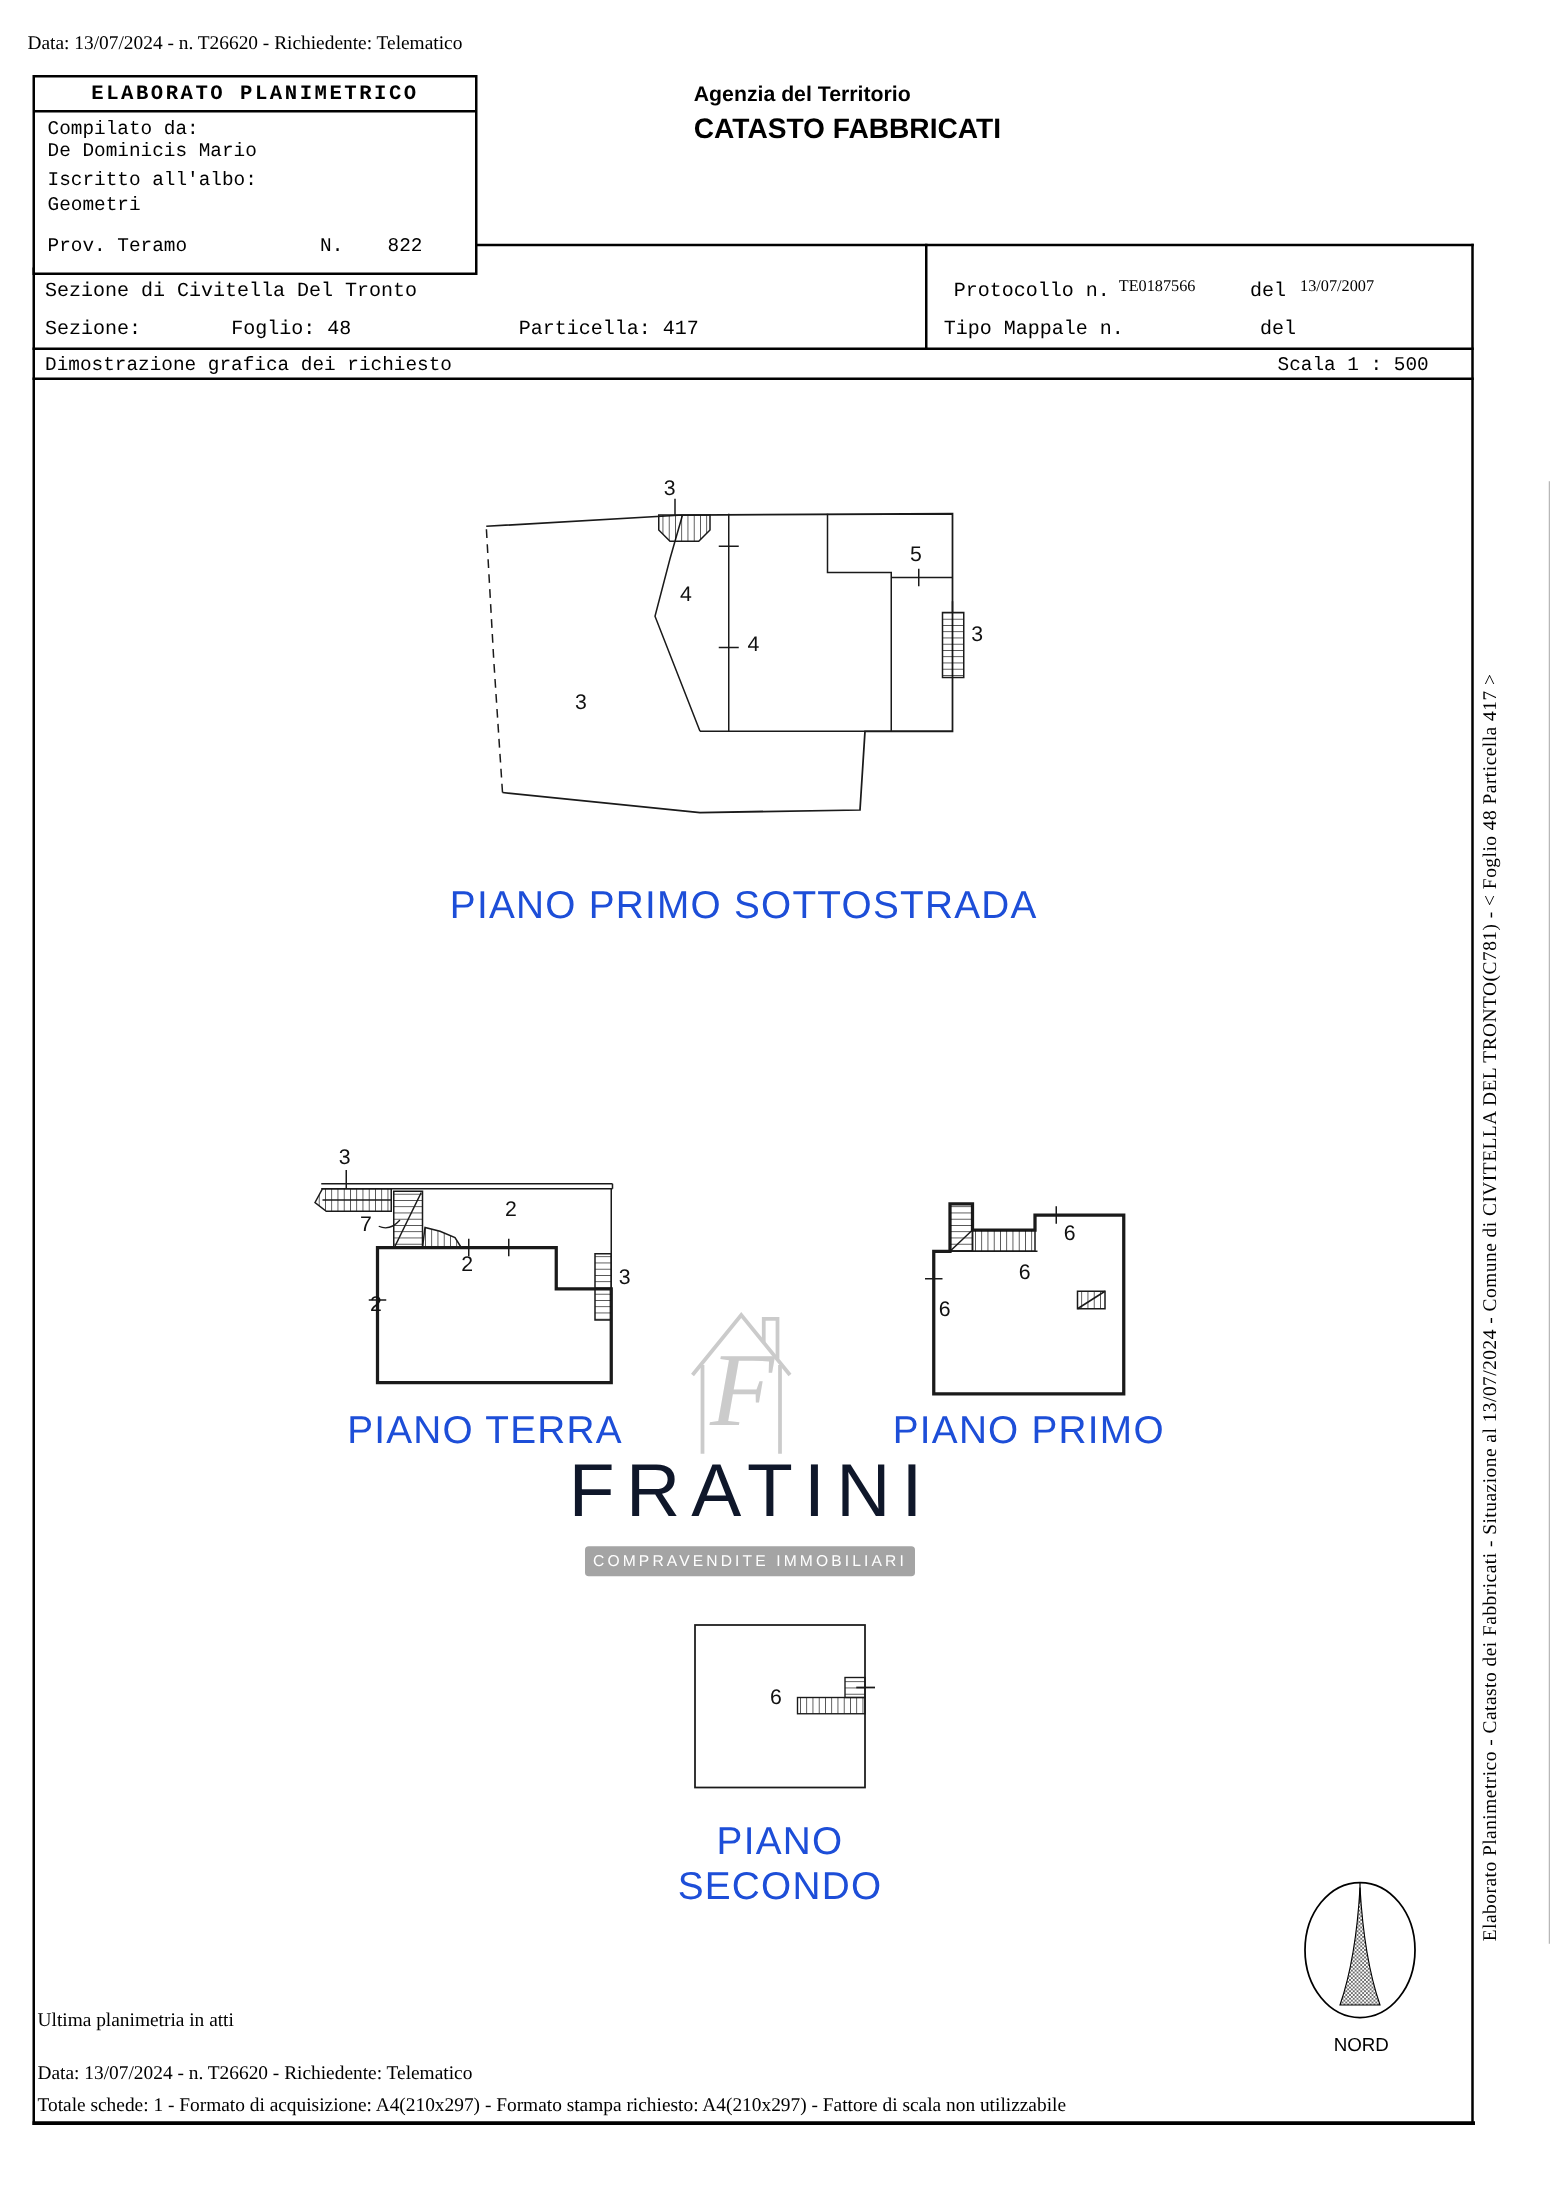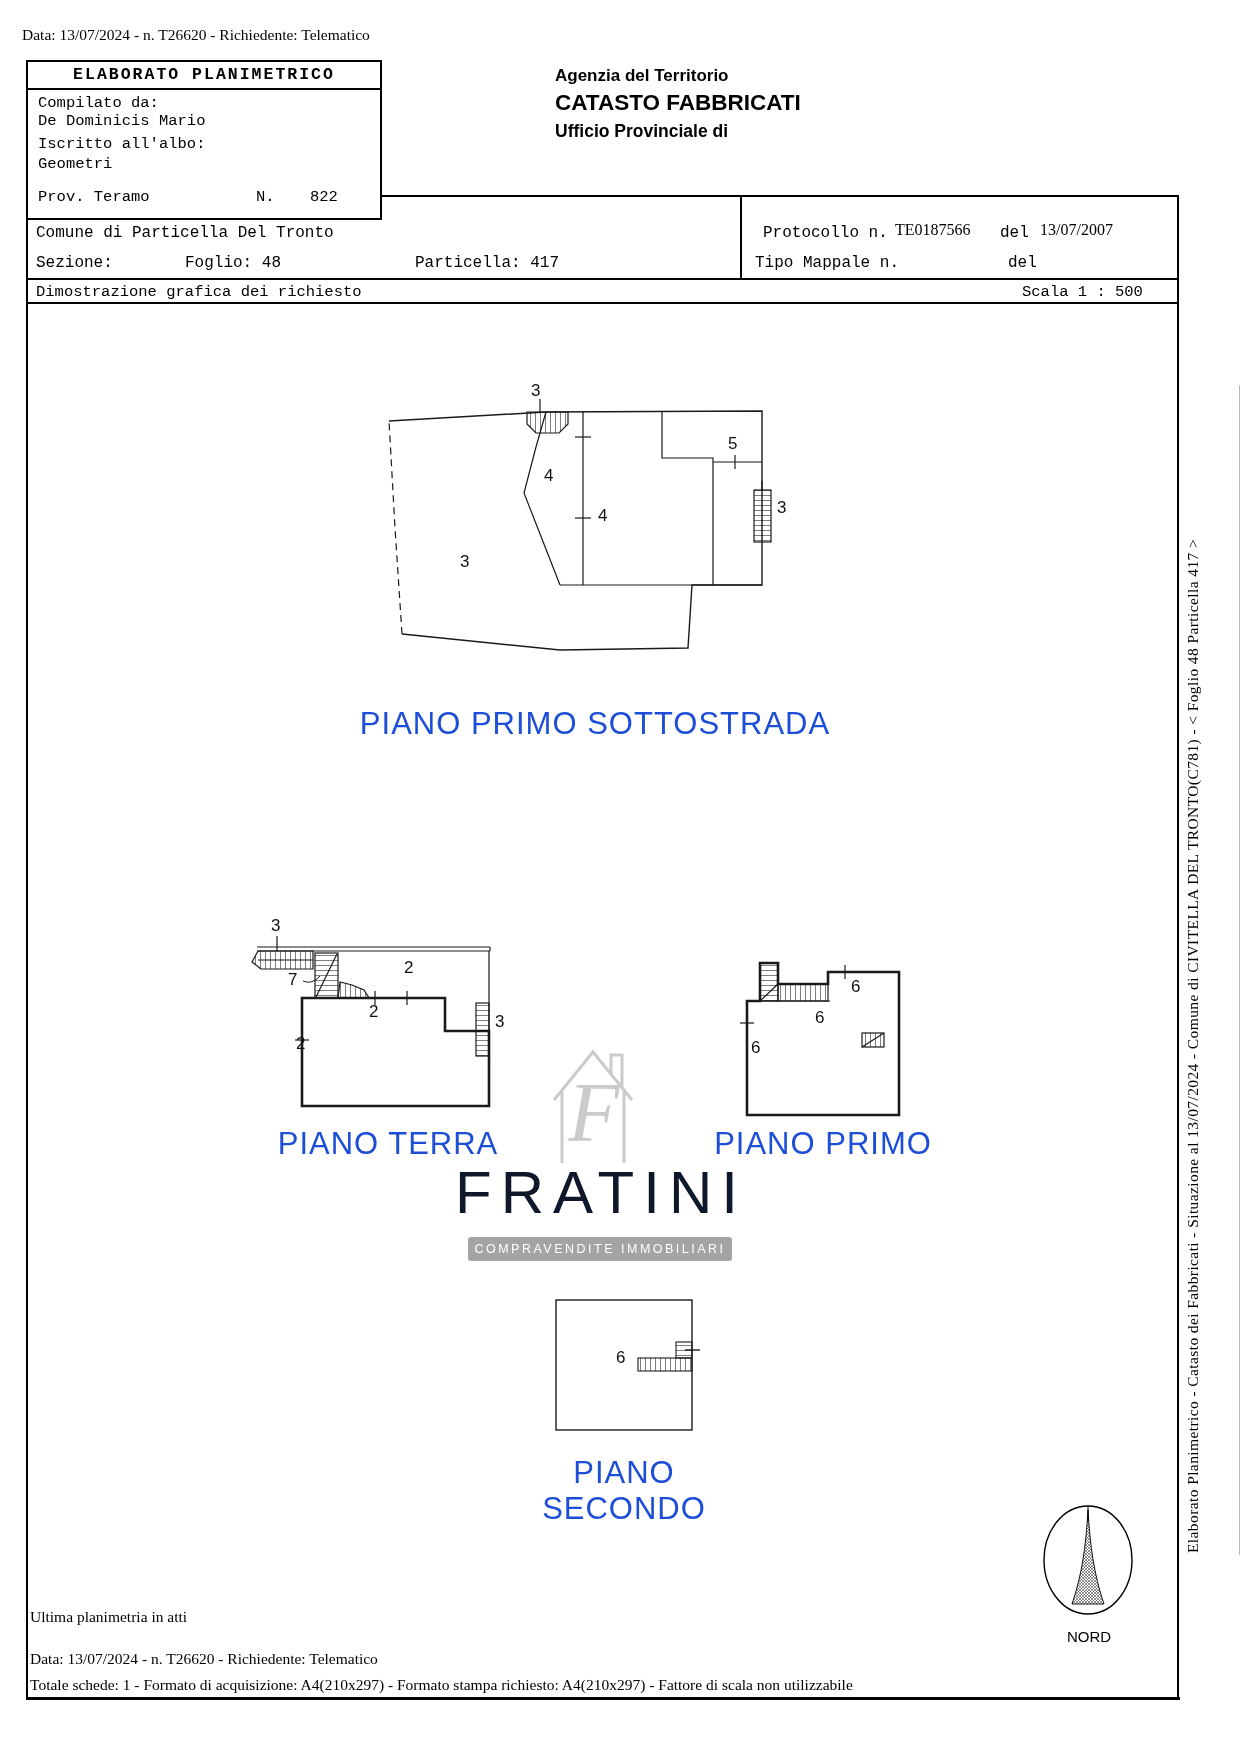"Ufficio Provinciale di" div.ag3 { html: <div>Ufficio Provinciale di</div> -> none }
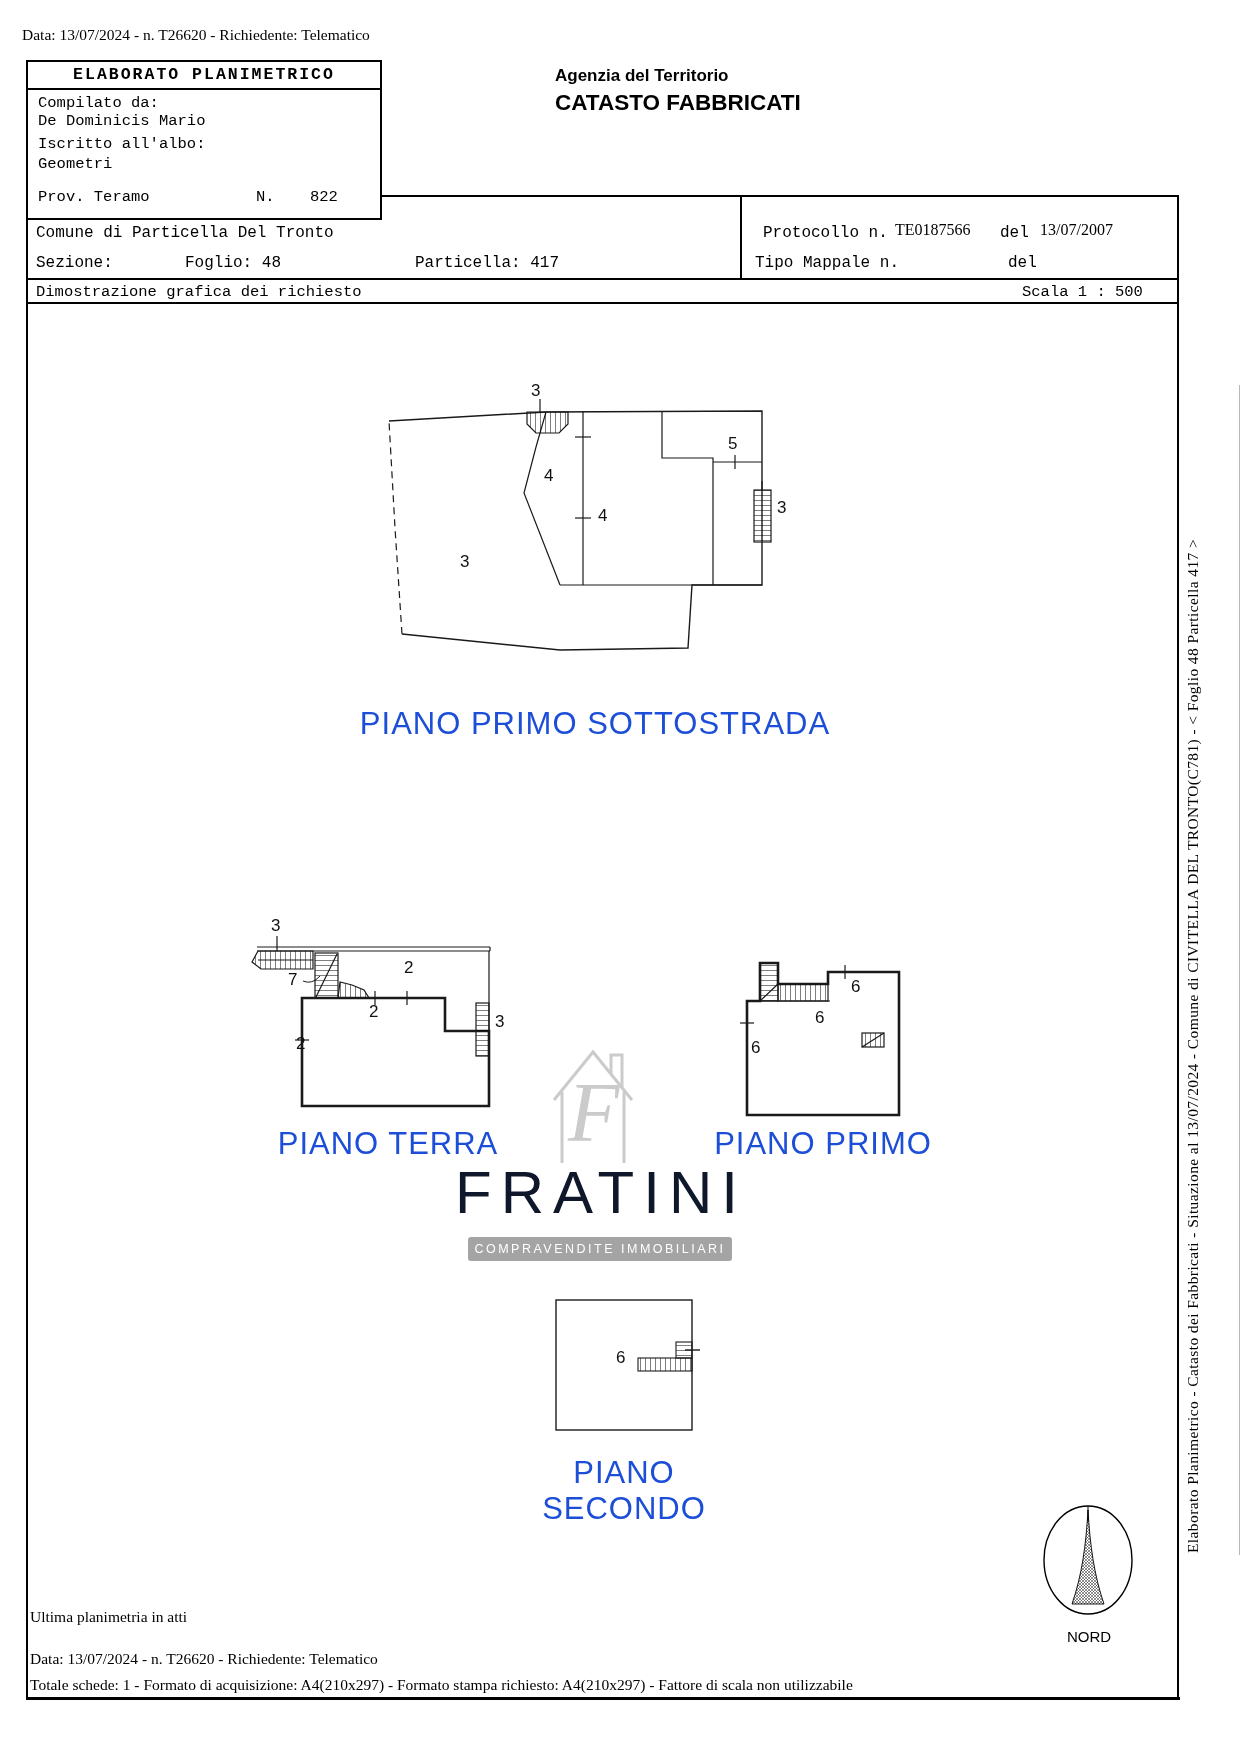"Comune di Particella Del Tronto" div.abs { text: Comune di Particella -> Sezione di Civitella }
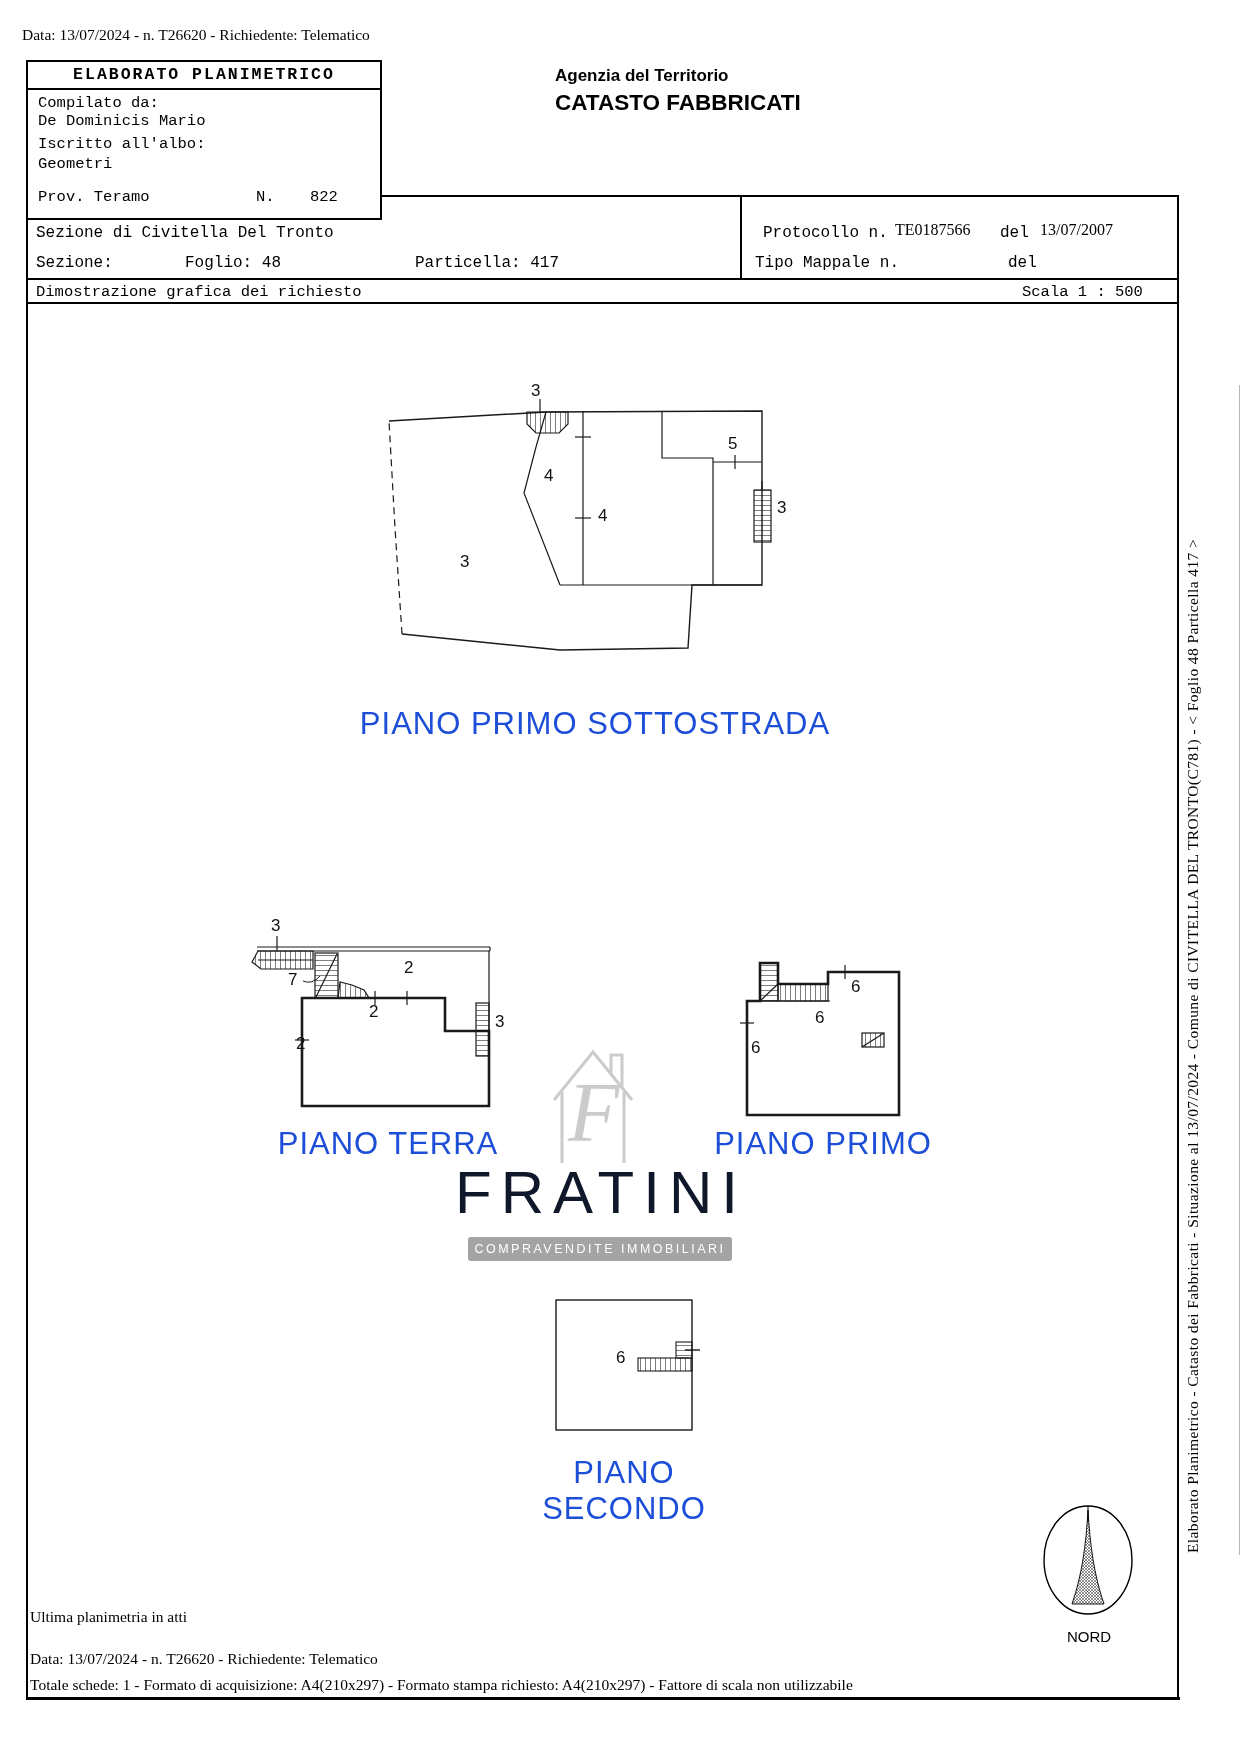"TE0187566" .val-serif { font-size: 16px -> 13px }
